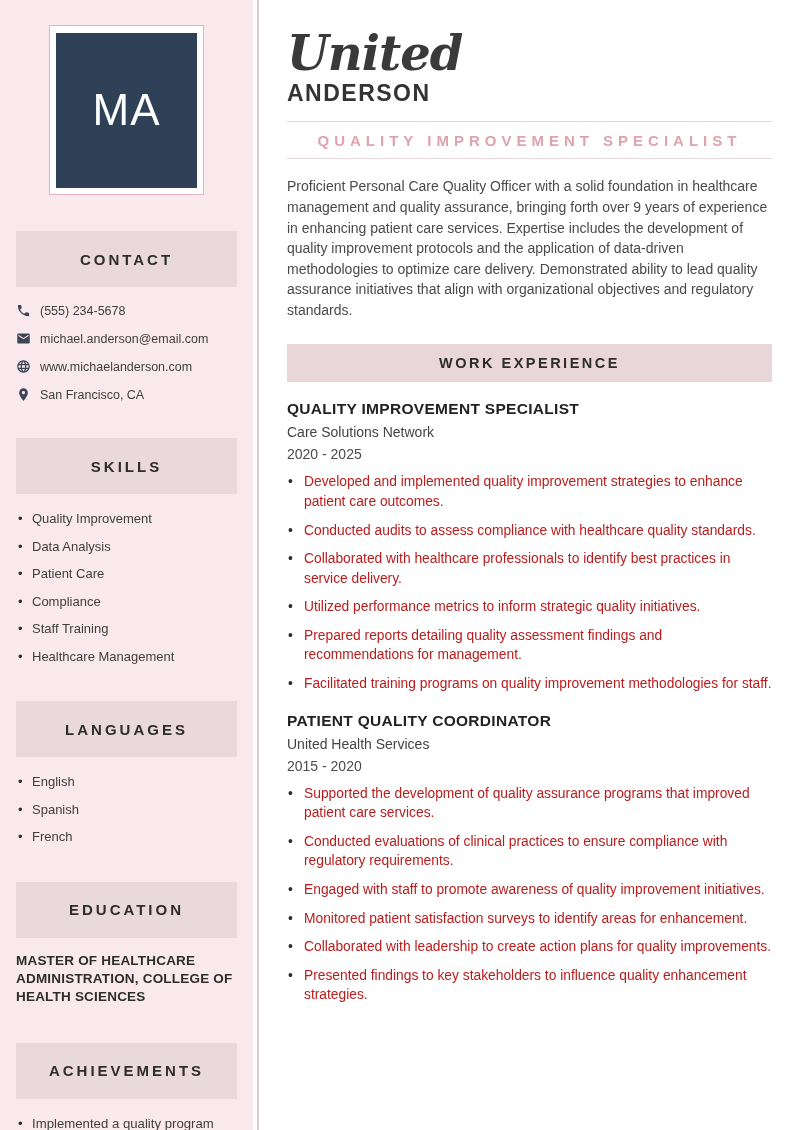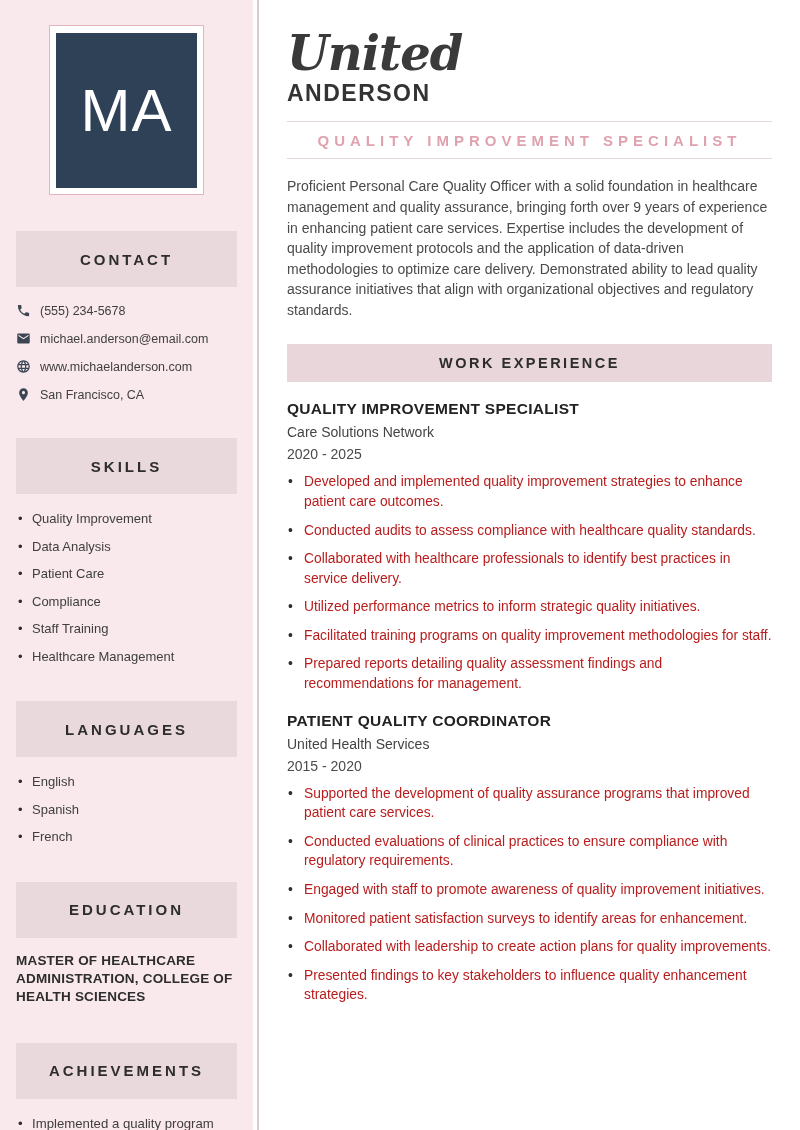"MA" .monogram { font-size: 60px -> 44px }
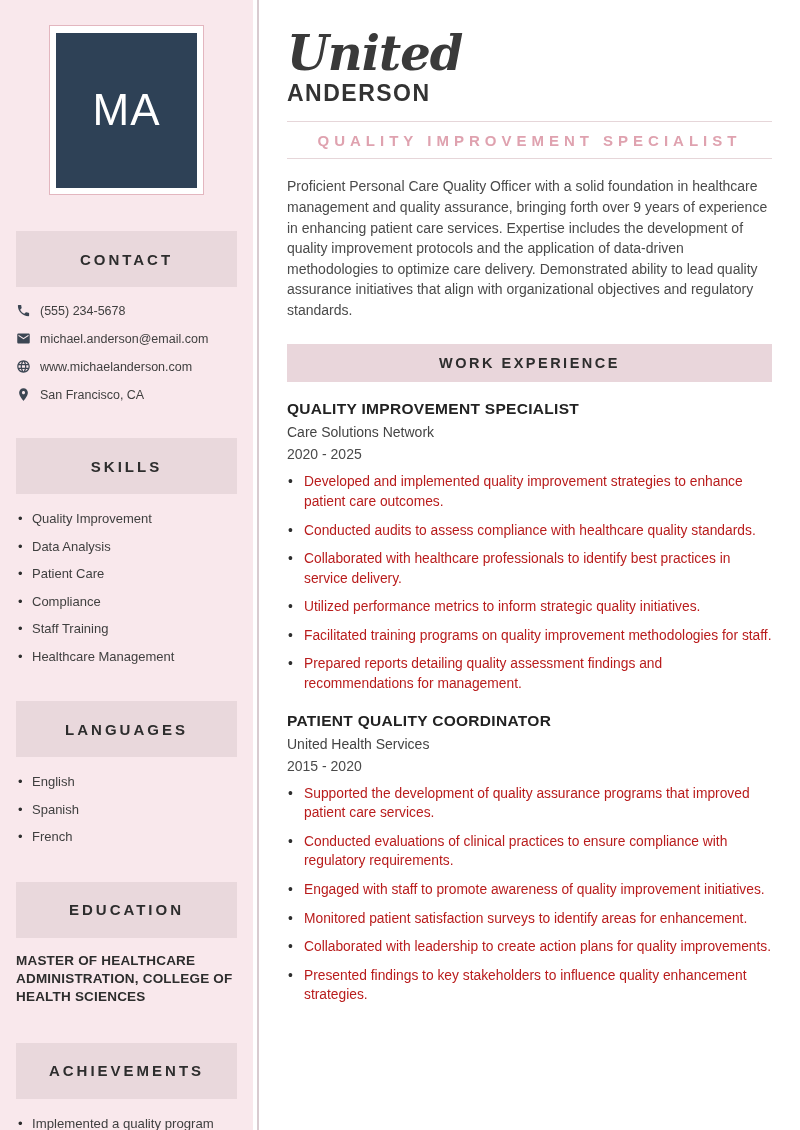"Facilitated training programs on quality" li { order: before "Prepared reports detailing quality" -> after "Prepared reports detailing quality" }
